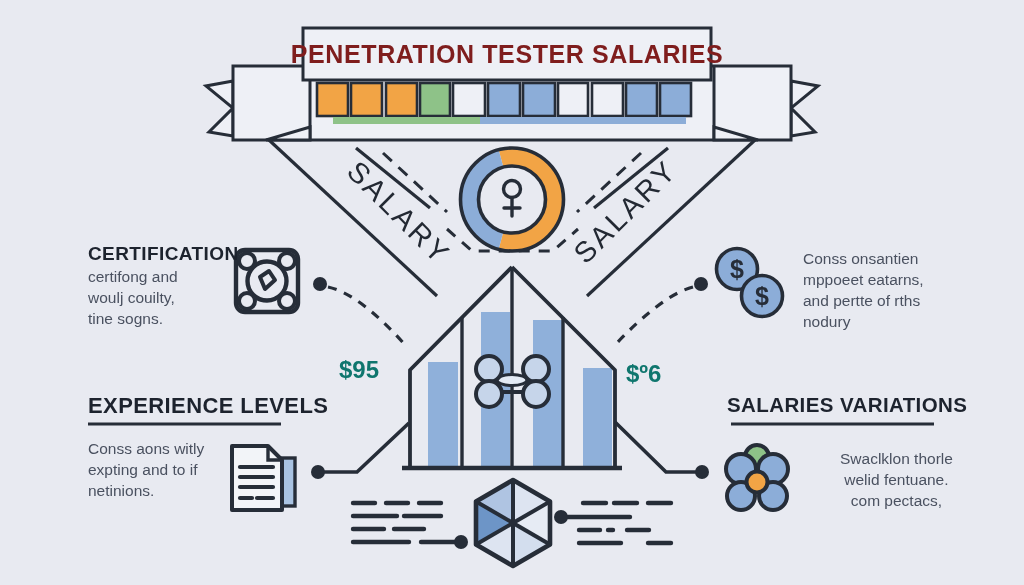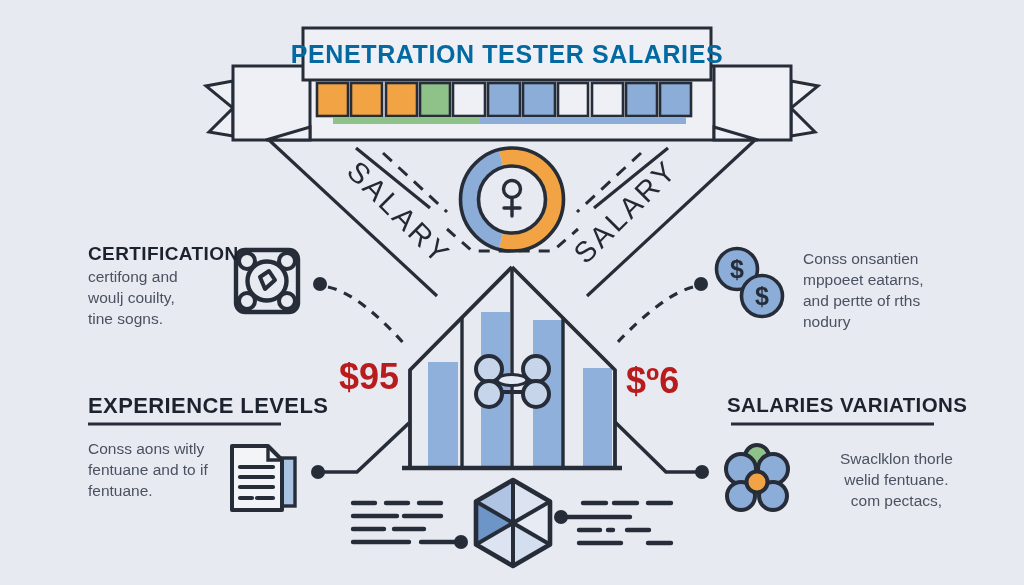"PENETRATION TESTER SALARIES" #title-box { color: #0369a1 -> #7f1d1d }
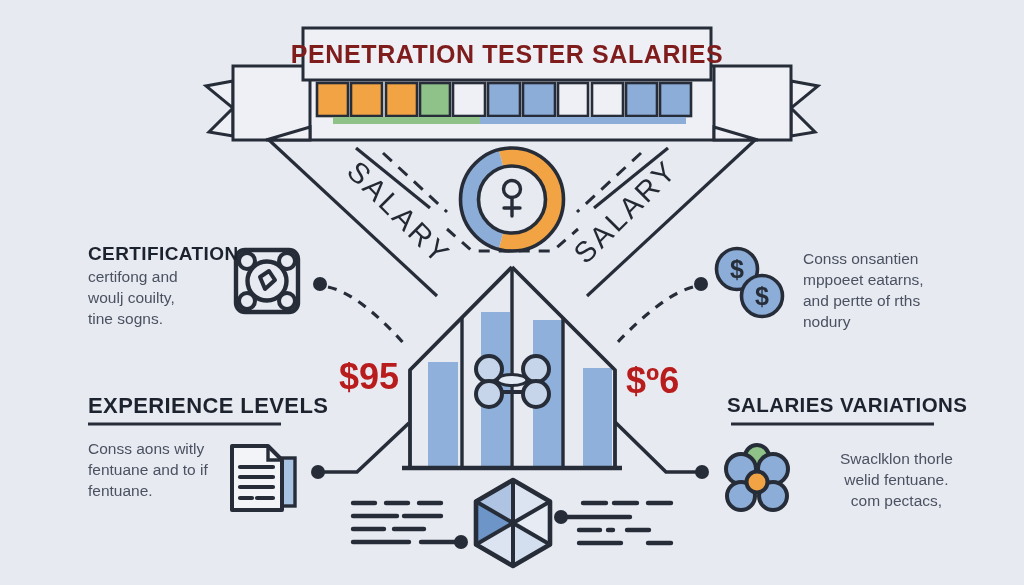"$95" .money { color: #b91c1c -> #0f766e; font-size: 36px -> 24px }
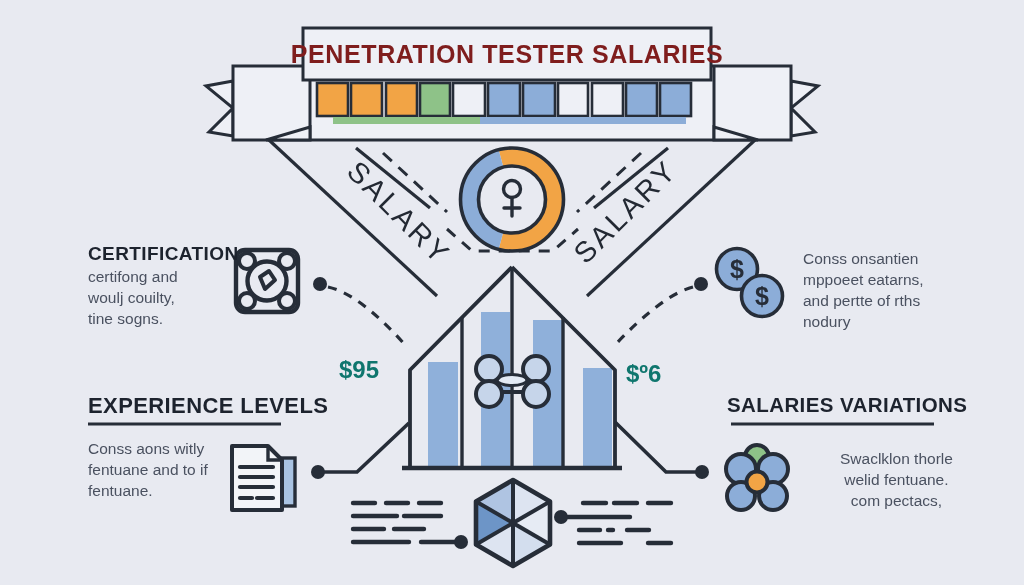"fentuane and to if" span.line { text: fentuane -> expting }
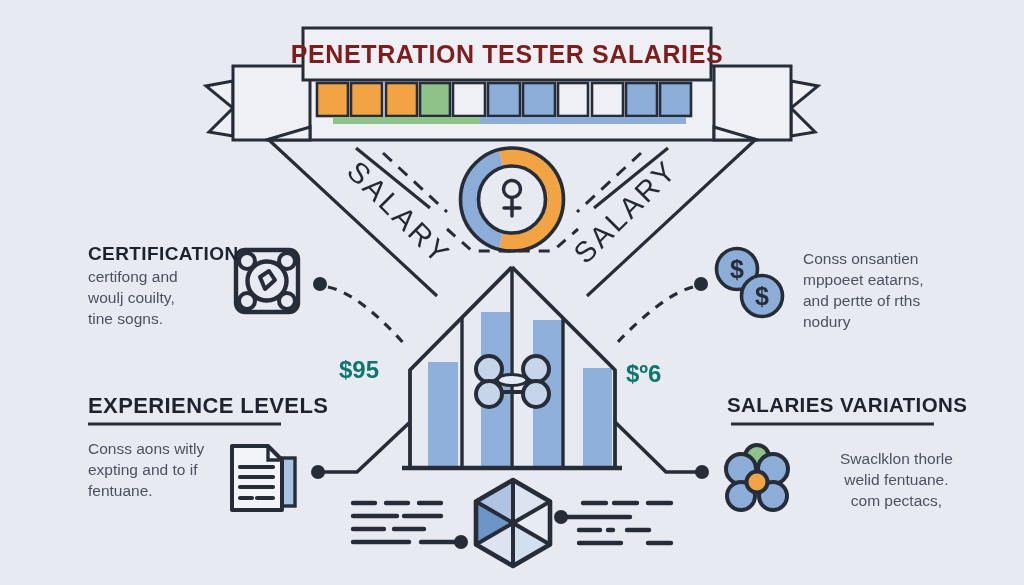"fentuane." span.line { text: fentuane -> netinions }
